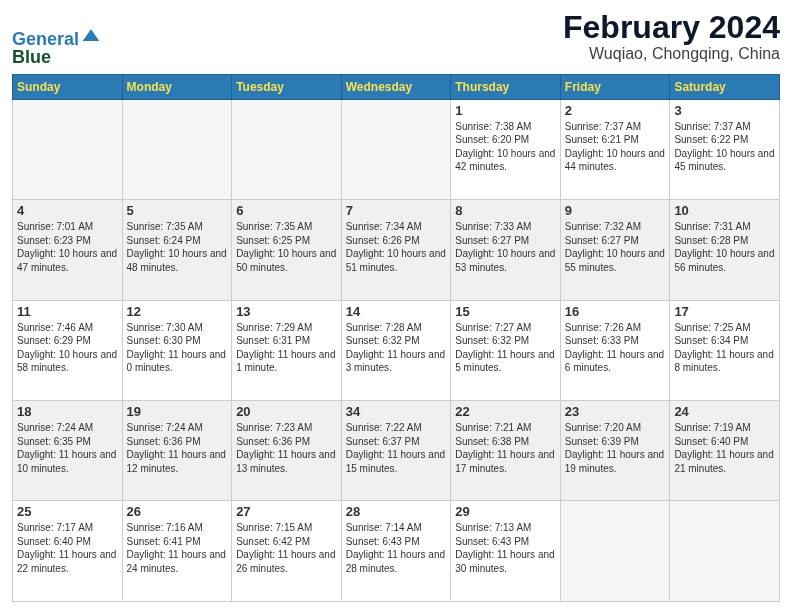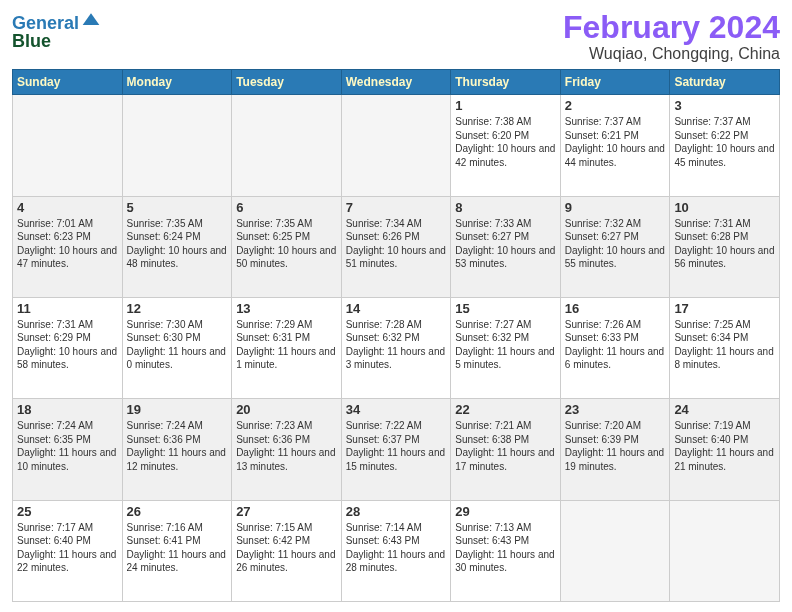"General" .logo { margin-top: 4px -> 20px }
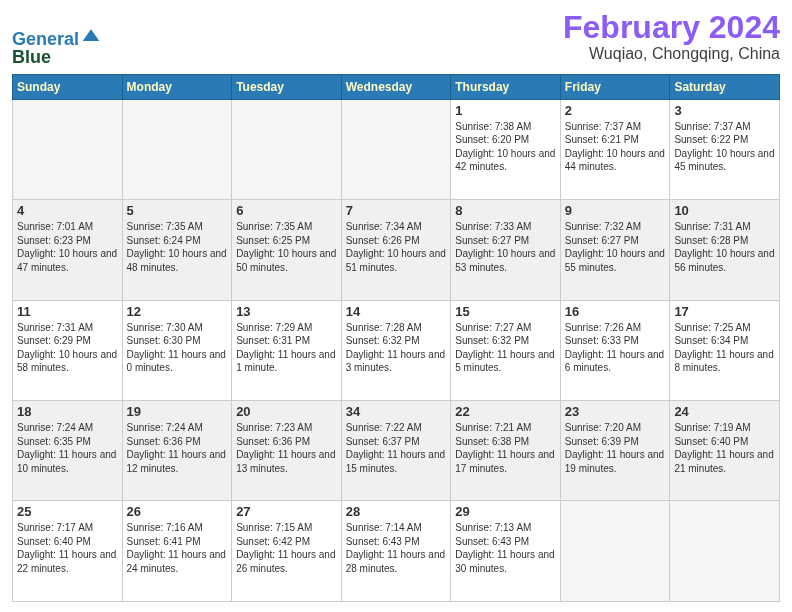"February 2024" .title-block h1 { color: #8b5cf6 -> #0f172a }
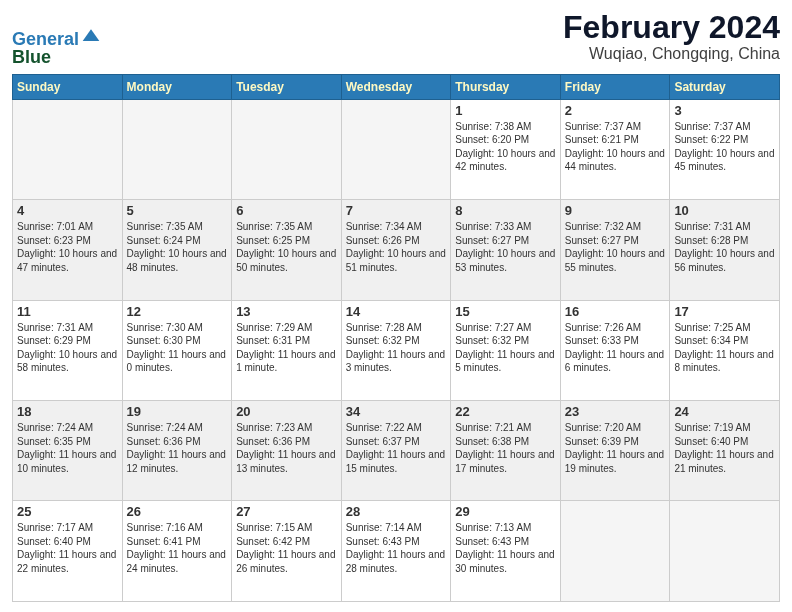"Sunday" .calendar th { color: #fef9c3 -> #fde047 }
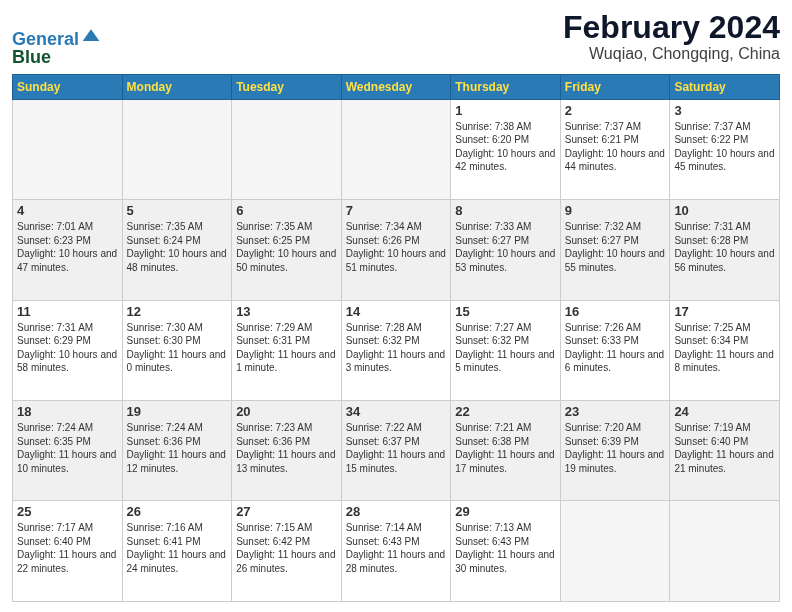"Sunrise: 7:31 AM Sunset: 6:29" div.day-info { text: 7:31 -> 7:46 }
